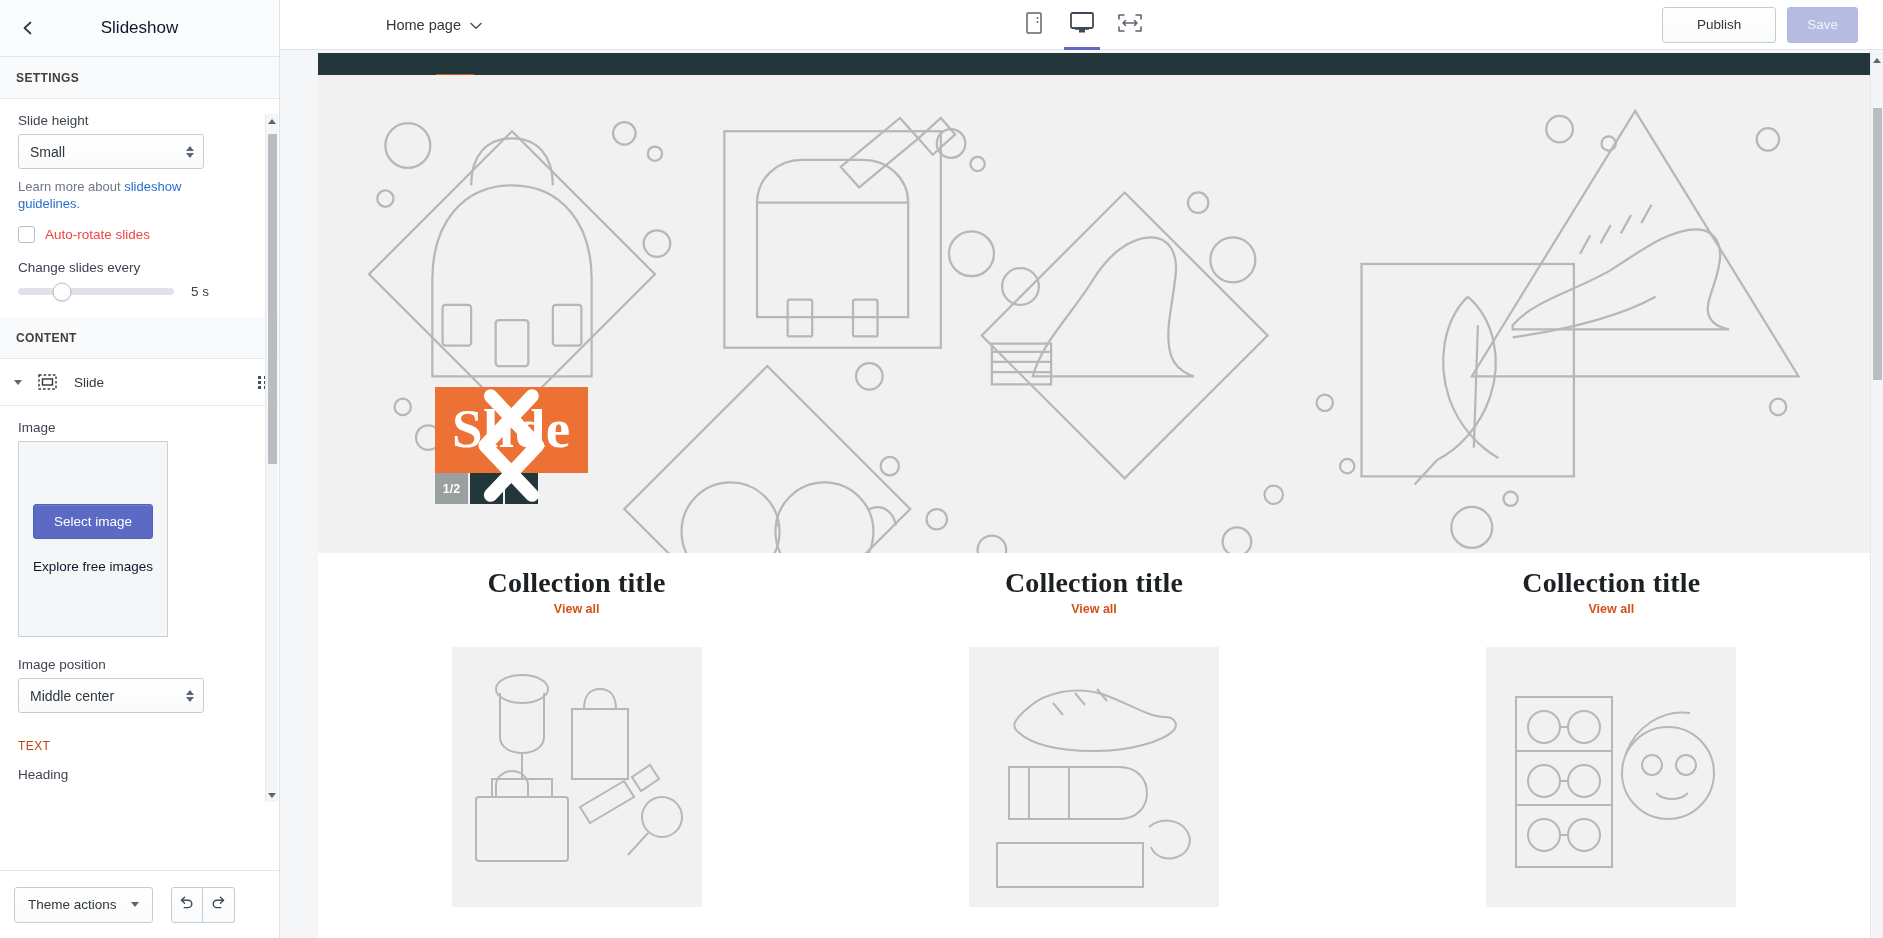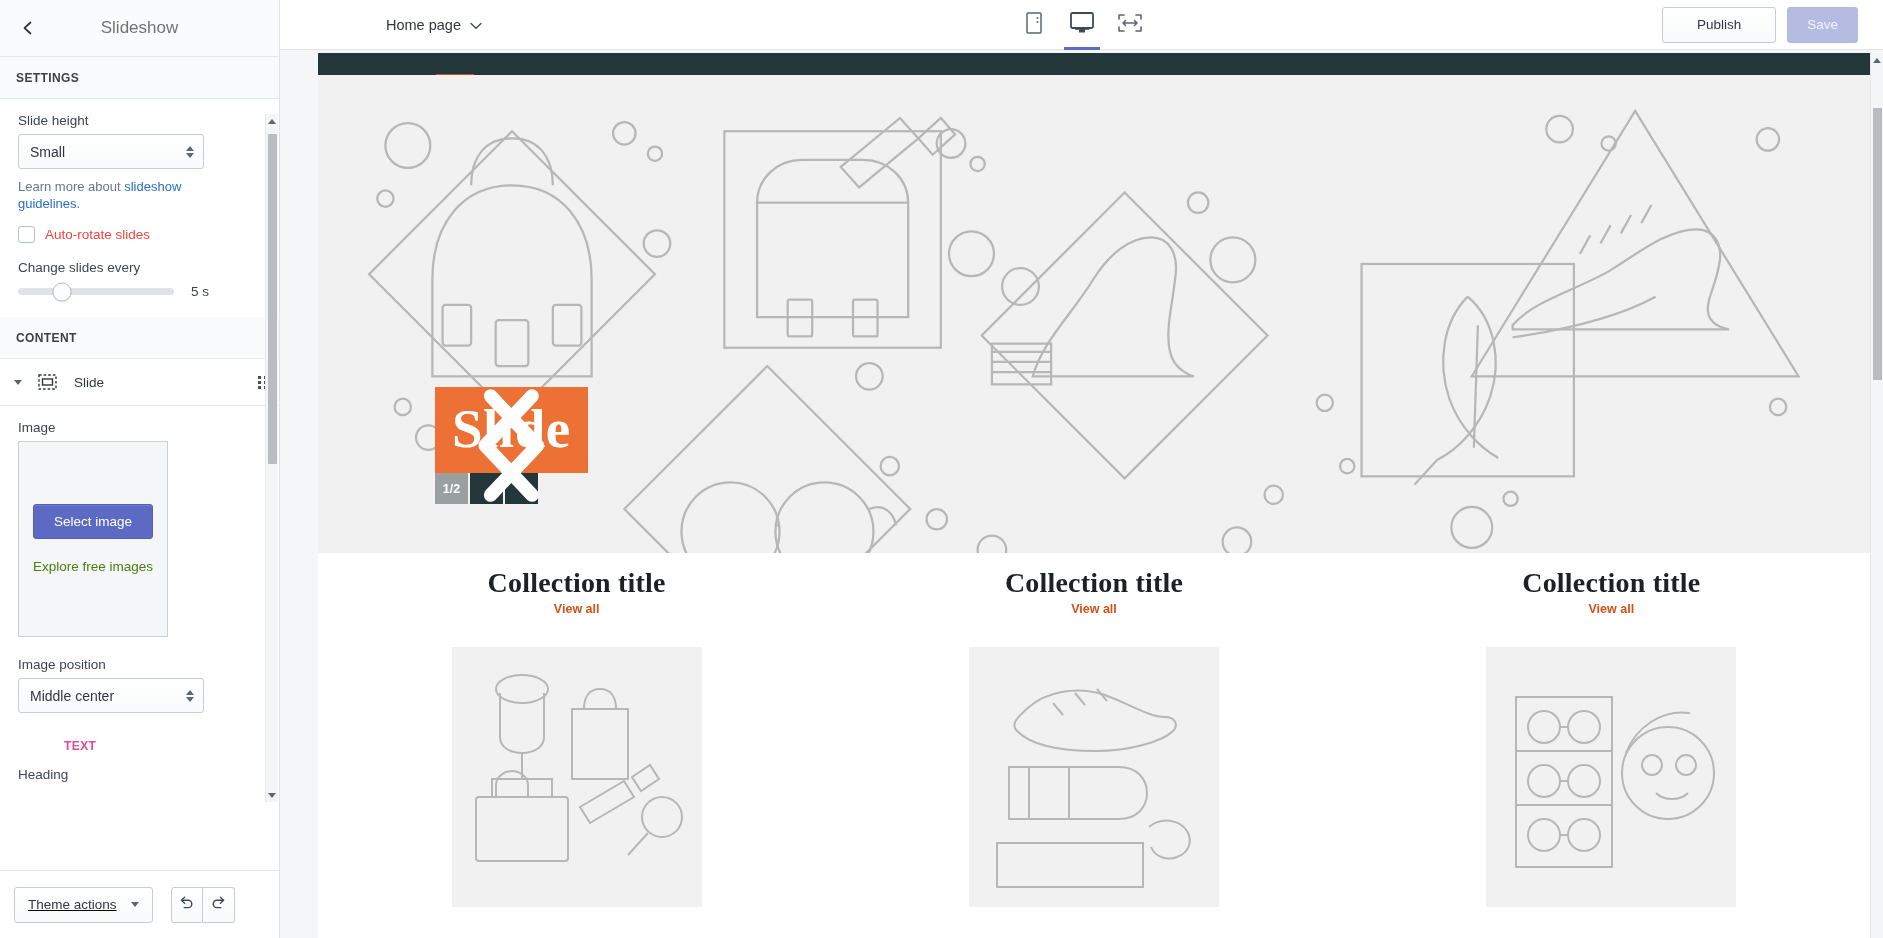"Slideshow" .sb-title { color: #737373 -> #0f172a }
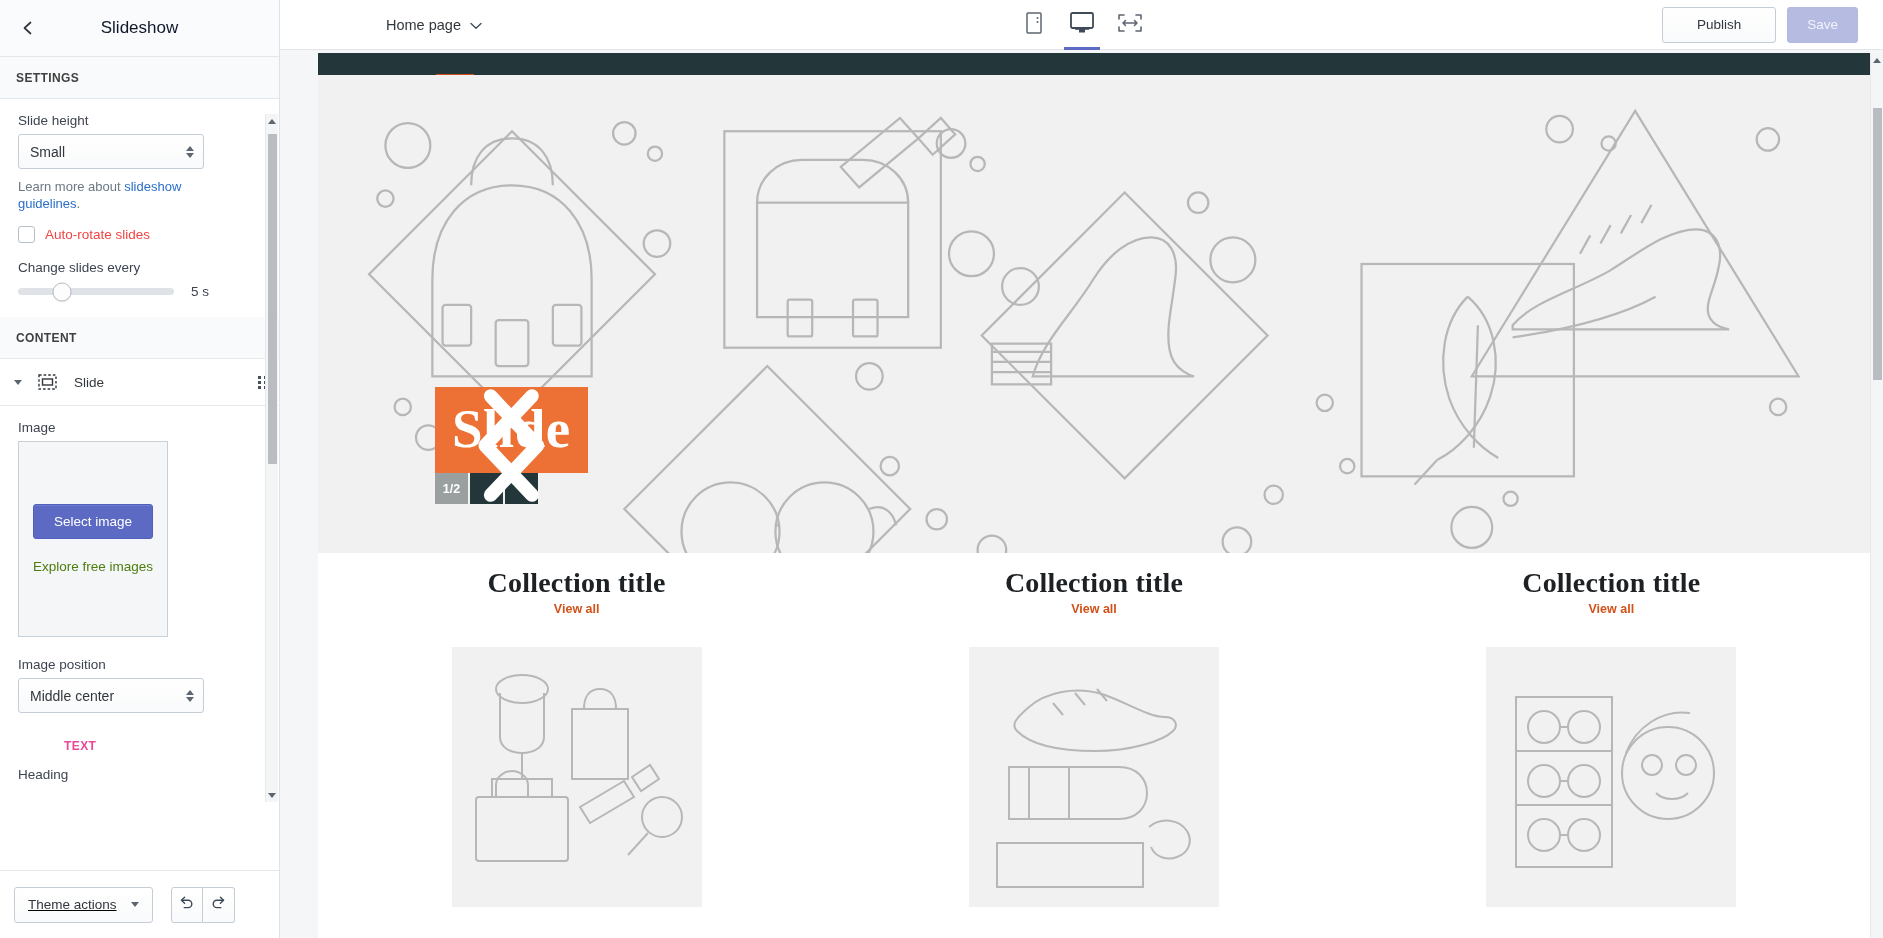"Explore free images" .explore { color: #4d7c0f -> #0f172a }
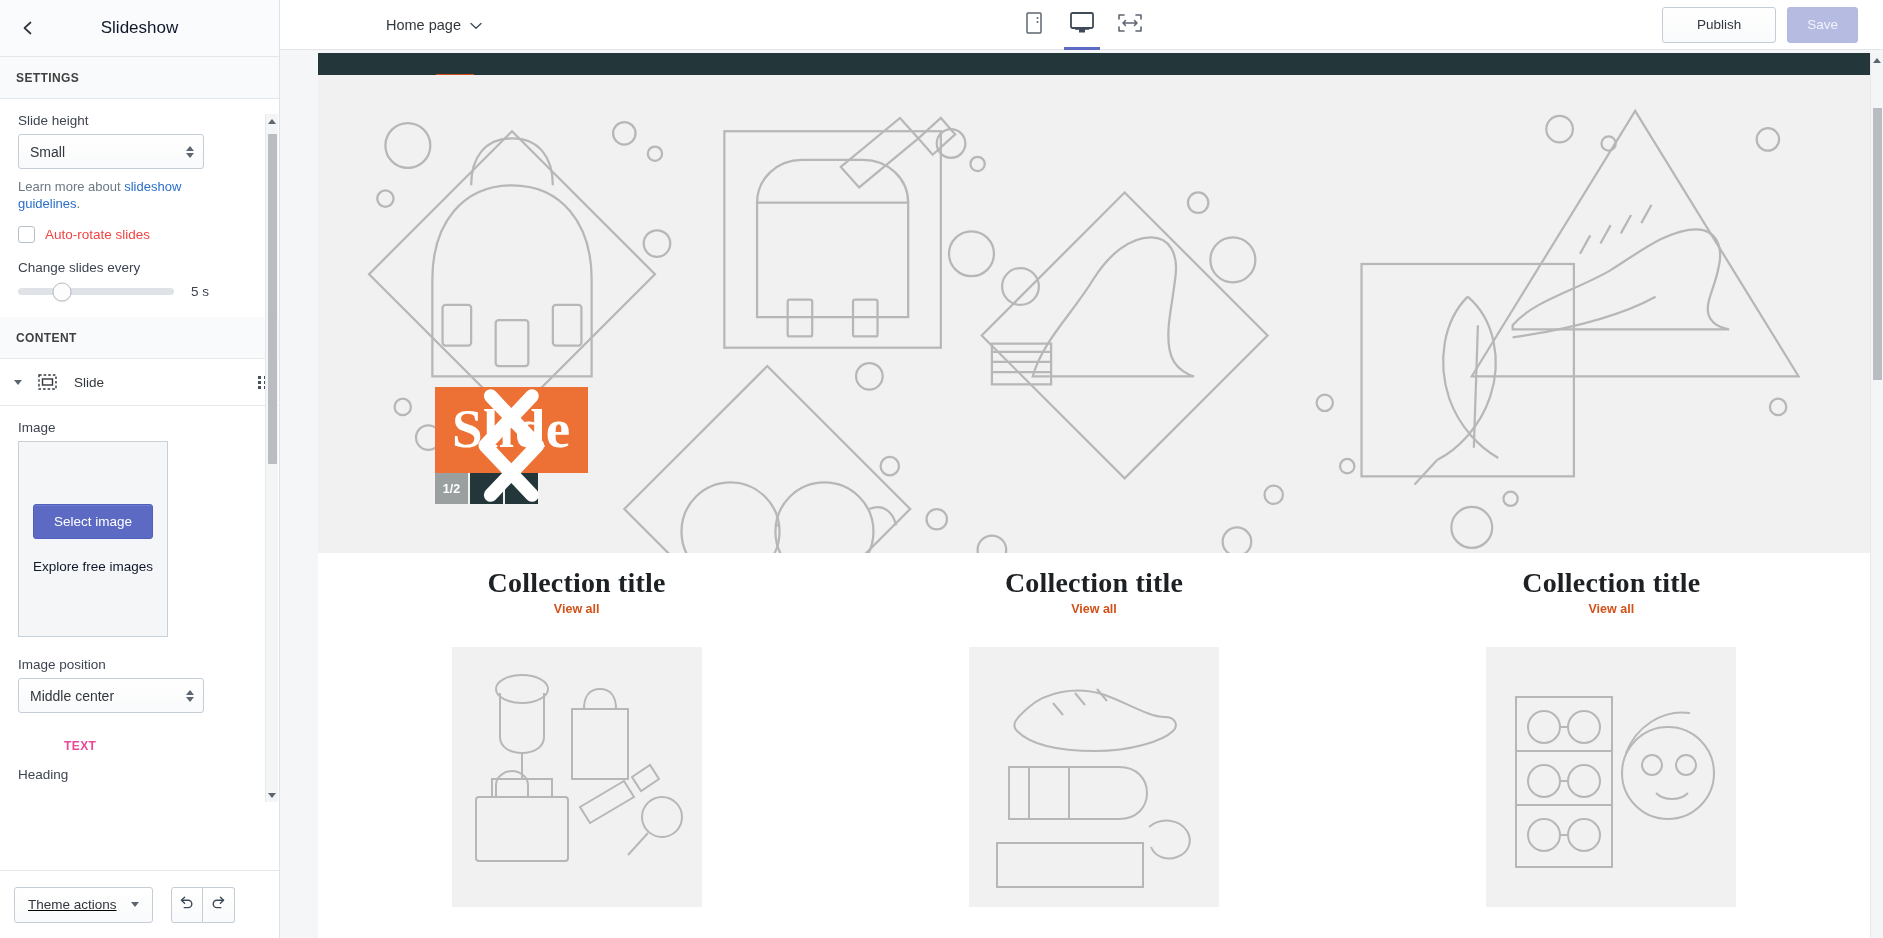"TEXT" div { color: #ec4899 -> #c2410c; font-weight: 700 -> 400; margin-left: 46px -> none }
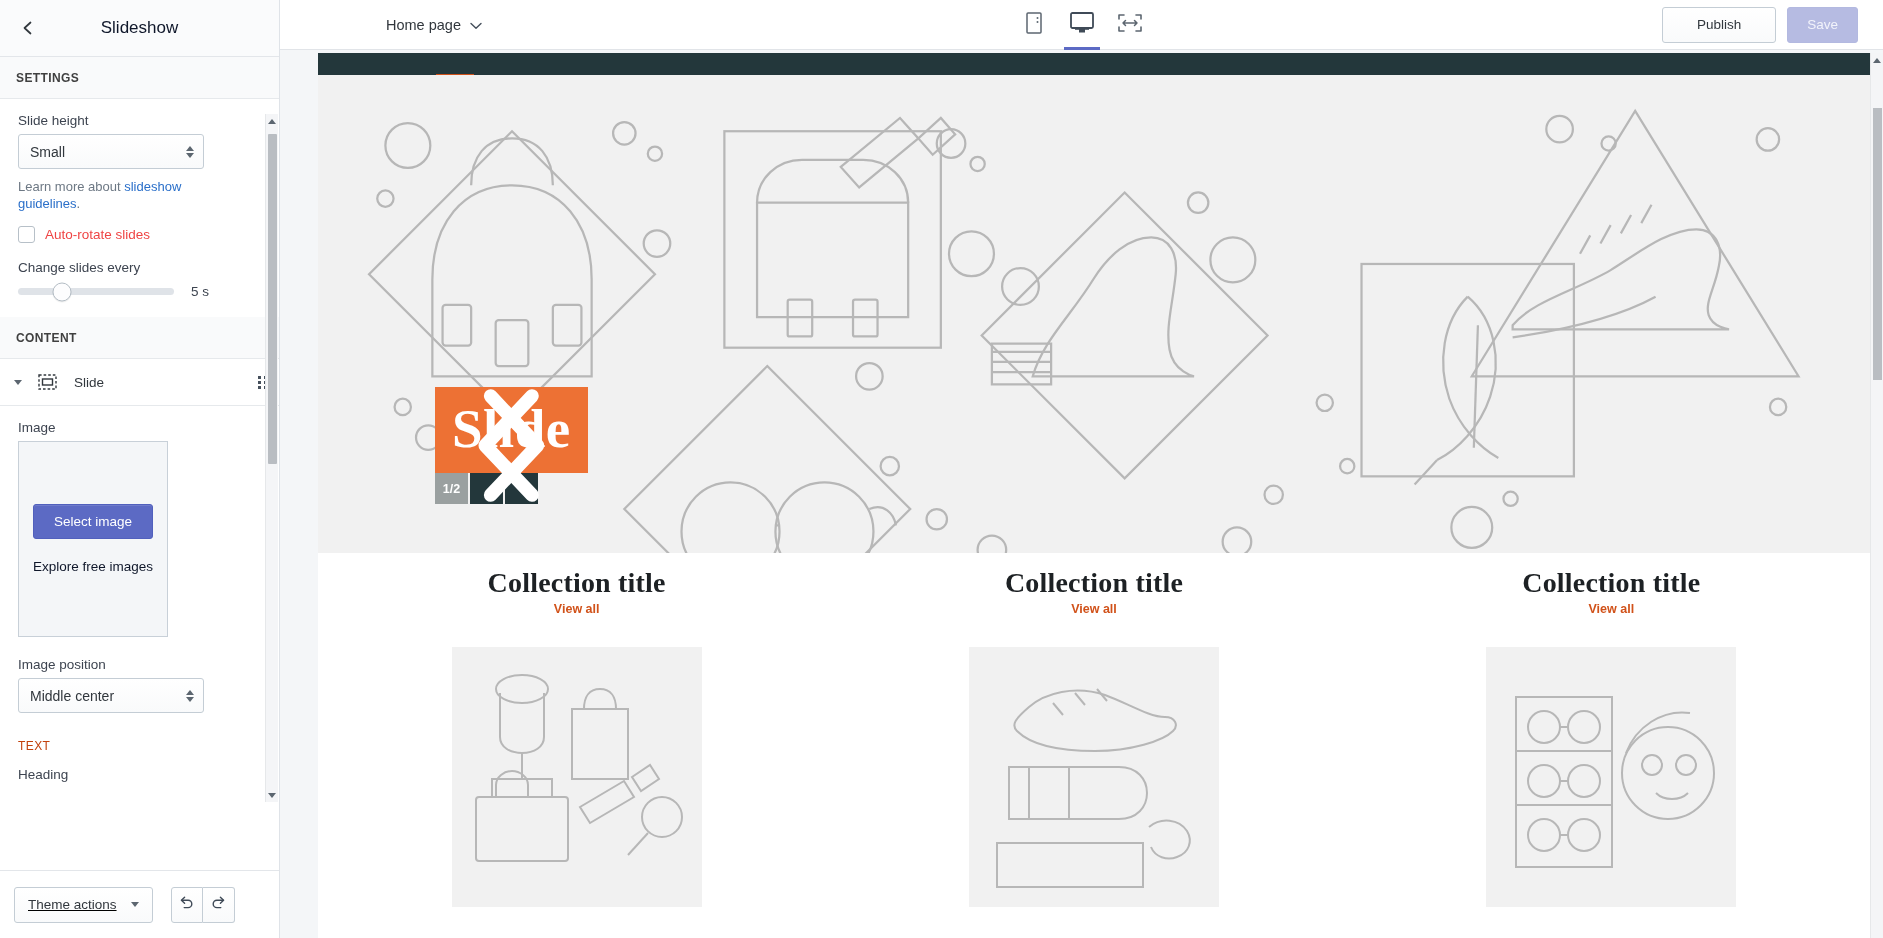"Theme actions" .sb-footer { text-decoration: underline -> none }
